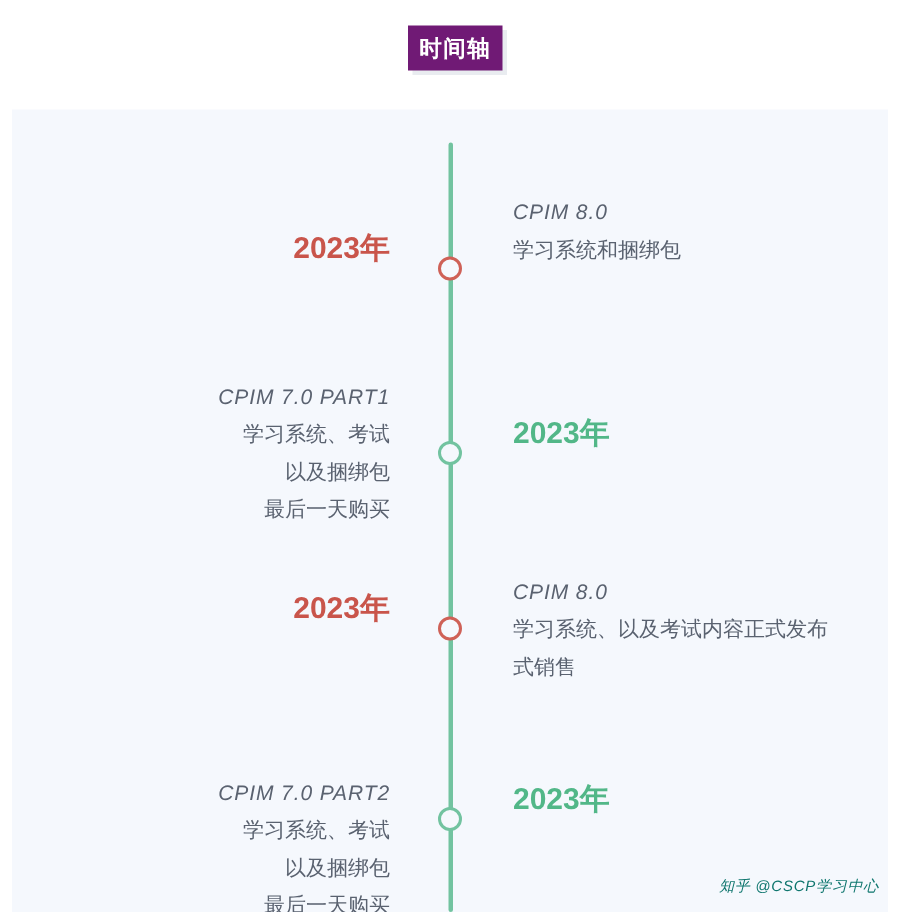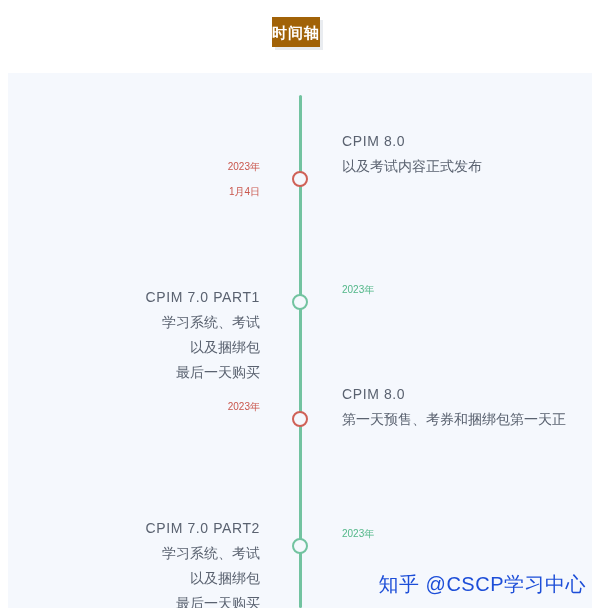"时间轴" .title-badge { background: #a16207 -> #701a75; width: 48px -> 63px }
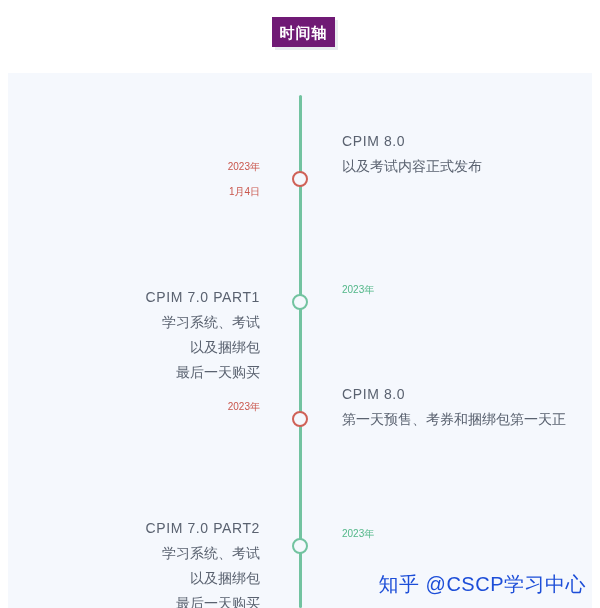"CPIM 8.0" .desc.latin { font-style: none -> italic }
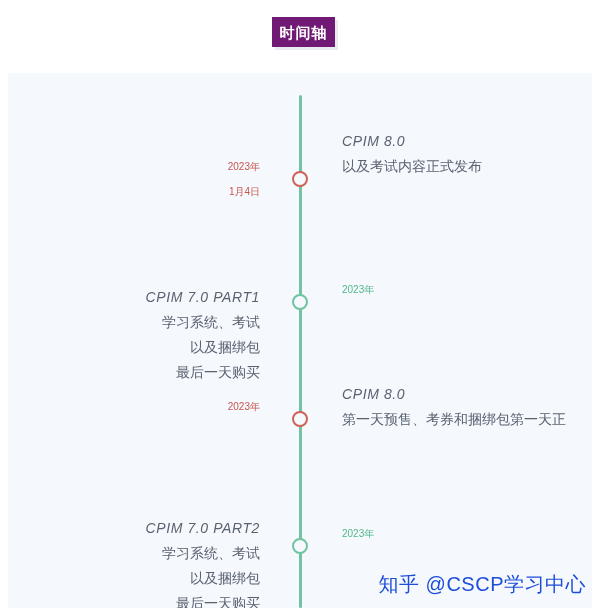"2023年" .date { font-size: 10px -> 20px; font-weight: normal -> bold }
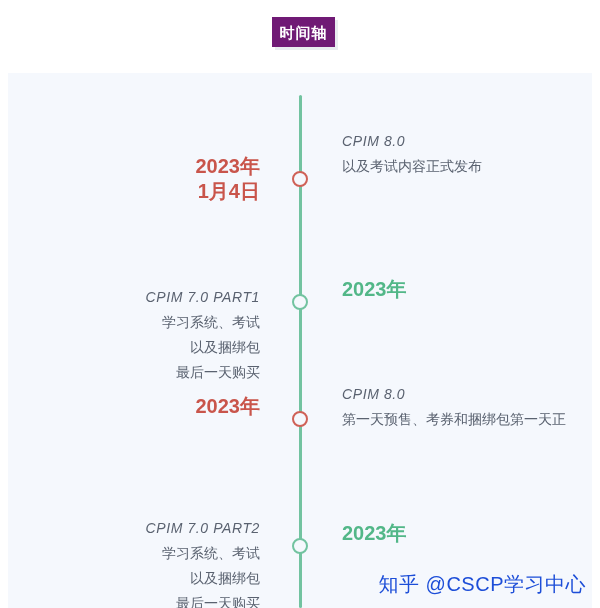"学习系统和捆绑包" div.desc { html: none -> <div>学习系统和捆绑包</div> }
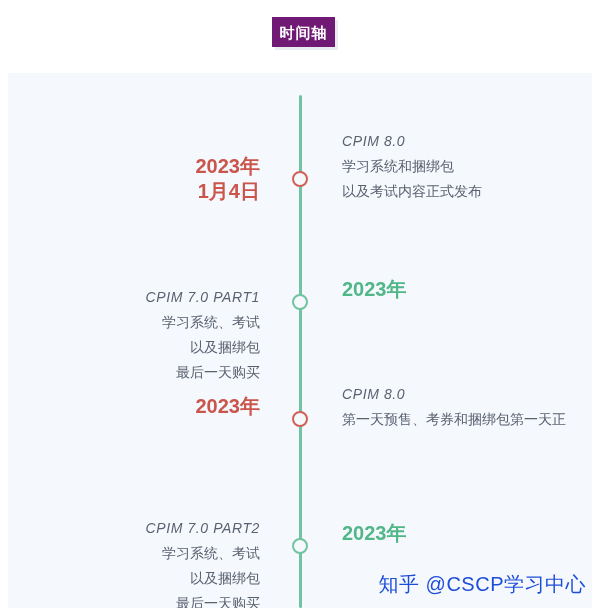"1月4日" div.date { html: <div>1月4日</div> -> none }
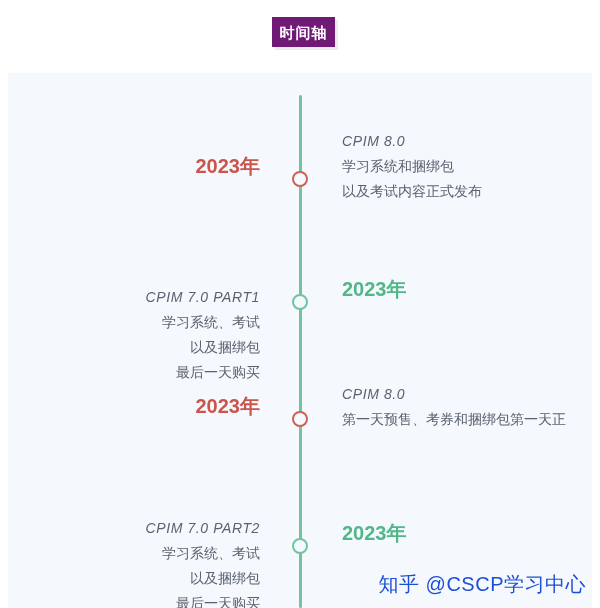"以及考试内容正式发布" div.desc { html: <div>以及考试内容正式发布</div> -> none }
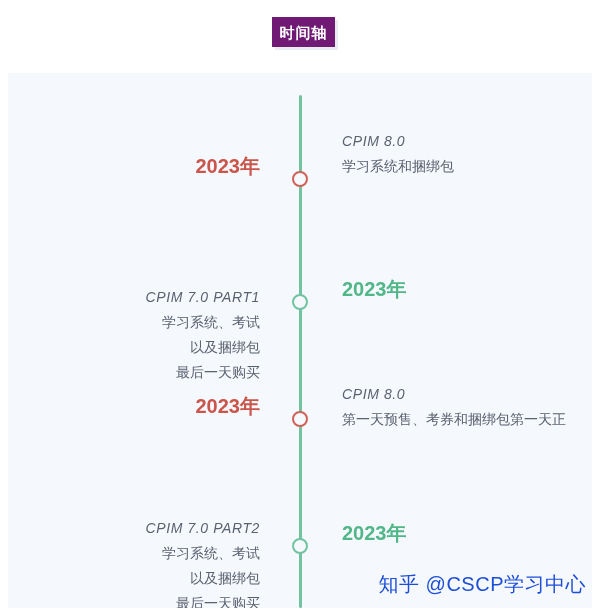"CPIM 7.0 PART1" div.side-left { margin-top: 33px -> none }
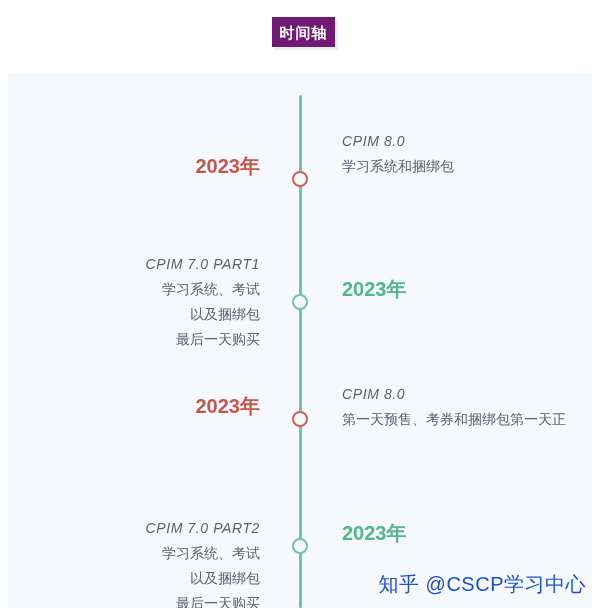"第一天预售、考券和捆绑包第一天正" div.desc { text: 第一天预售、考券和捆绑包第一天正 -> 学习系统、以及考试内容正式发布 }
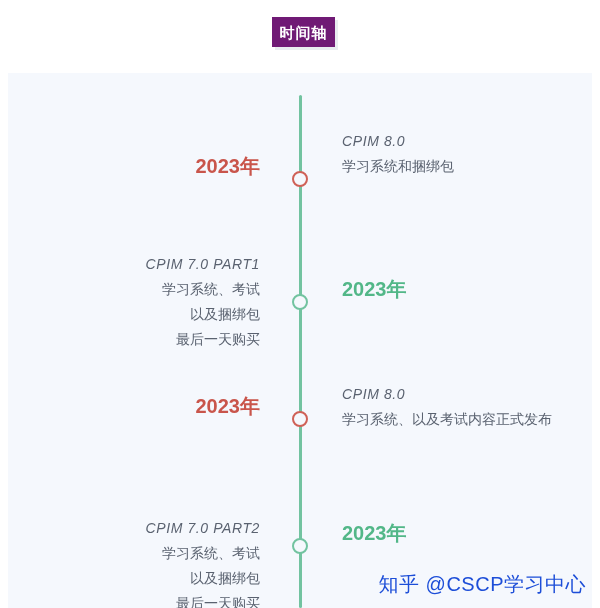"式销售" div.desc { html: none -> <div>式销售</div> }
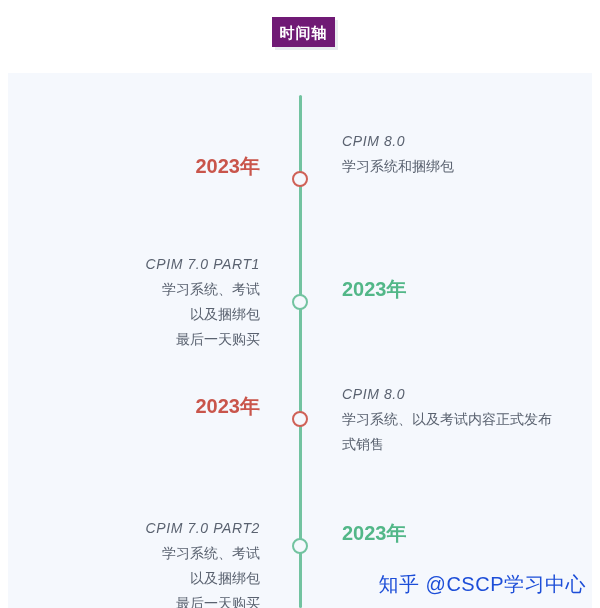"知乎 @CSCP学习中心" .watermark { color: #1d4ed8 -> #0f766e; font-size: 20px -> 10px; font-style: none -> italic }
